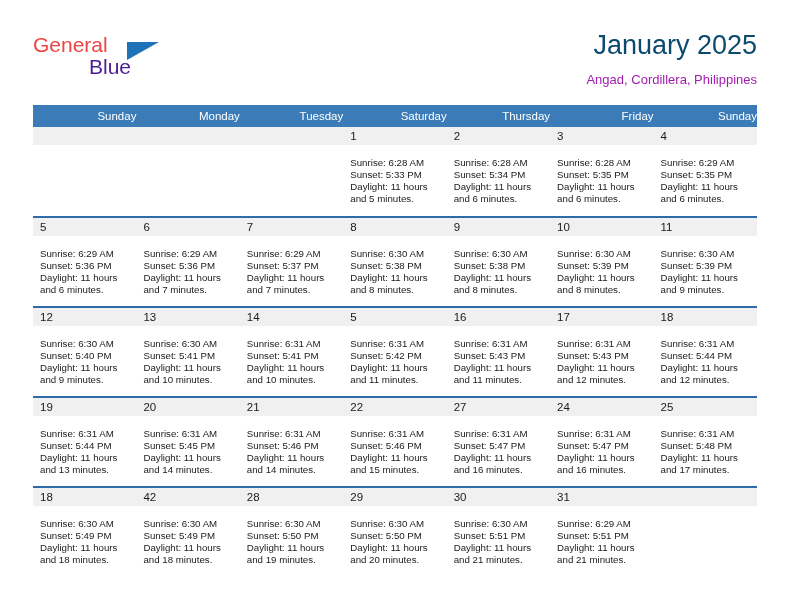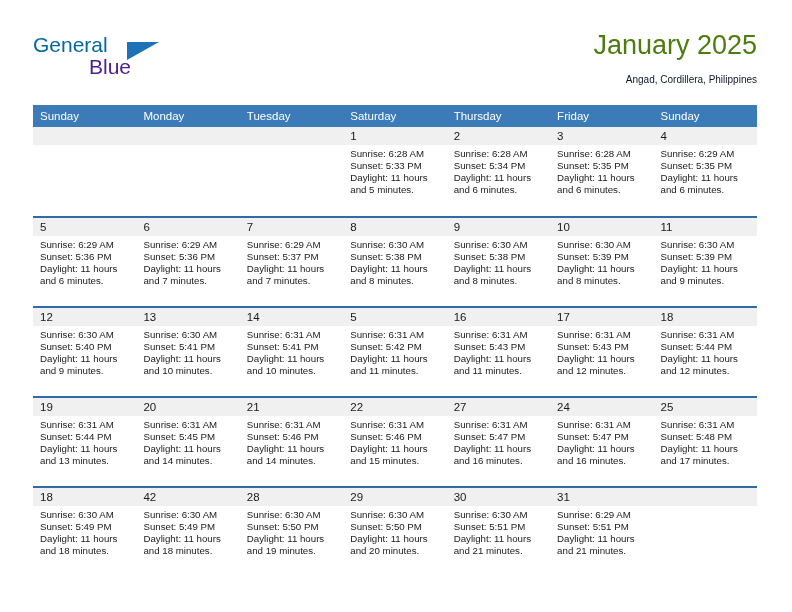"General" .brand-general { color: #0369a1 -> #ef4444 }
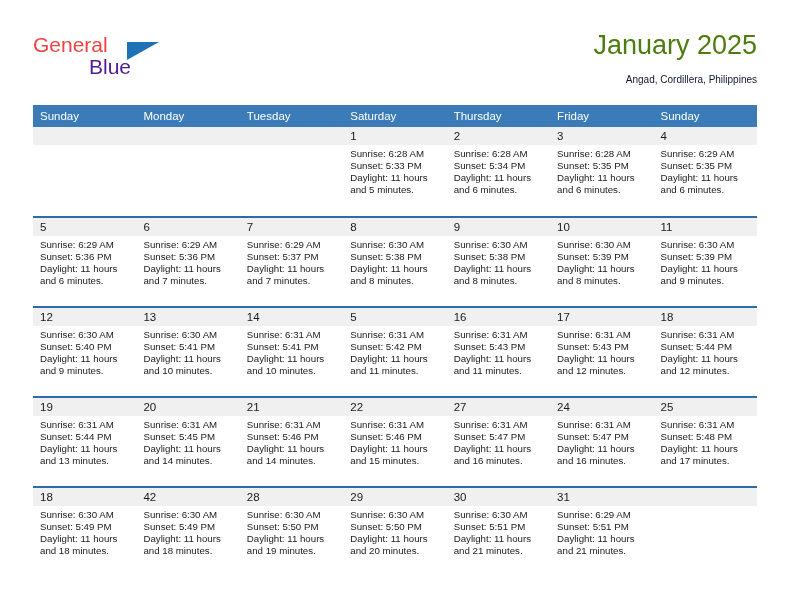"January 2025" .cal-title { color: #4d7c0f -> #0c4a6e }
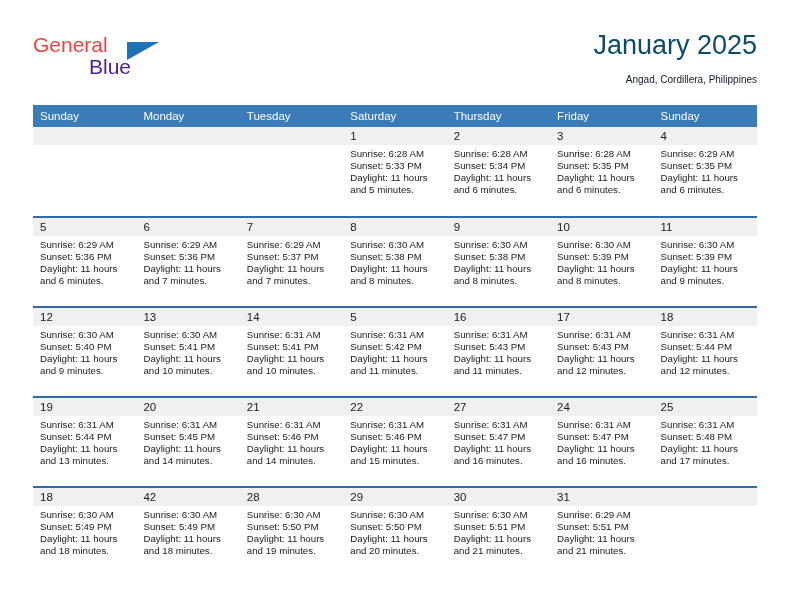"Angad, Cordillera, Philippines" .cal-subtitle { color: #0f172a -> #a21caf; font-size: 10px -> 13px }
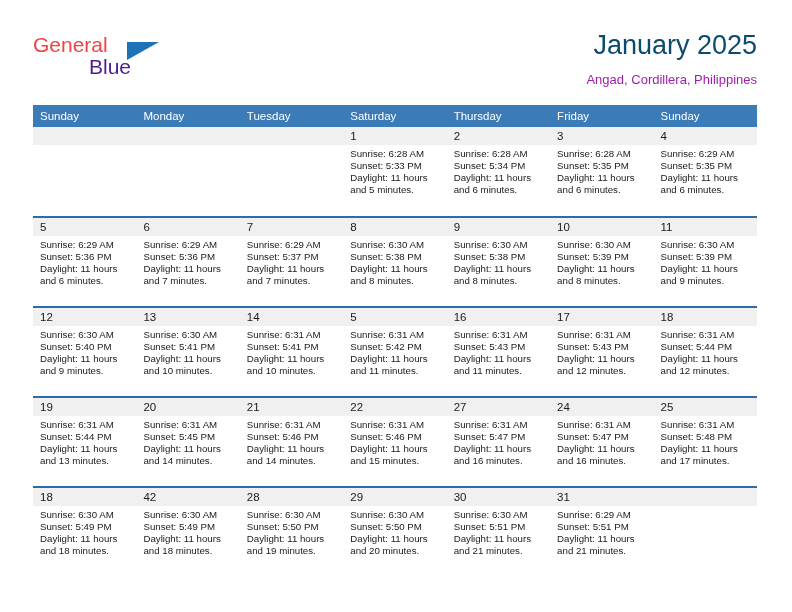"Sunday" .calendar th { text-align: left -> right }
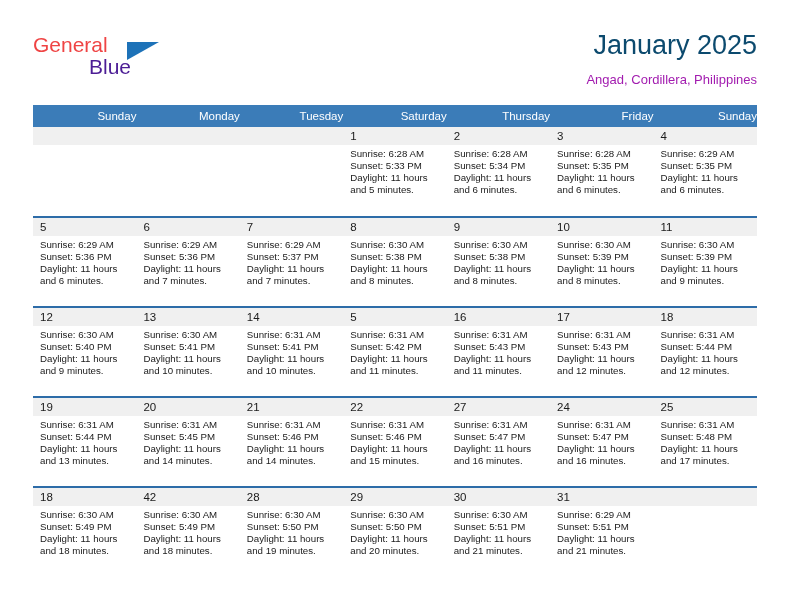"Sunrise: 6:28 AM" .details { padding: 3px 6px 0 7px -> 12px 6px 0 7px }
